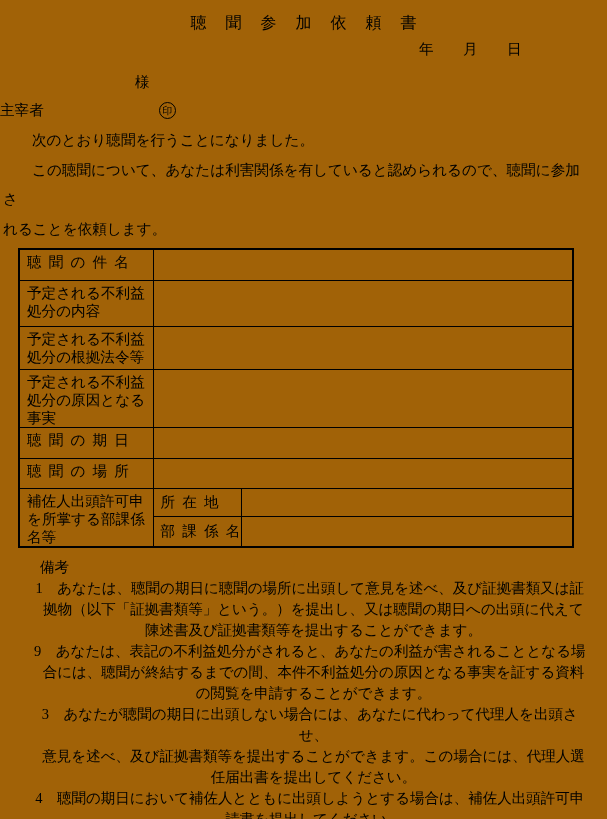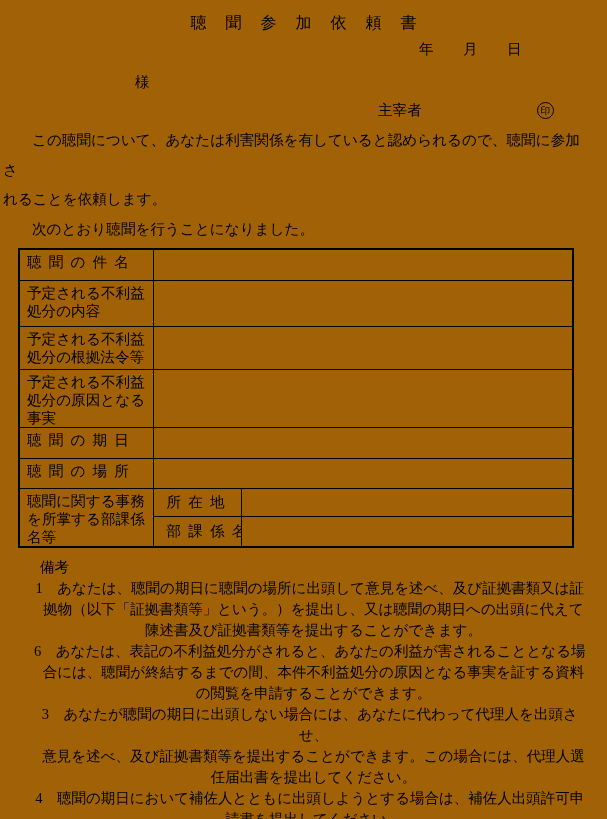"主宰者" .presider-line { margin-left: 378px -> none }
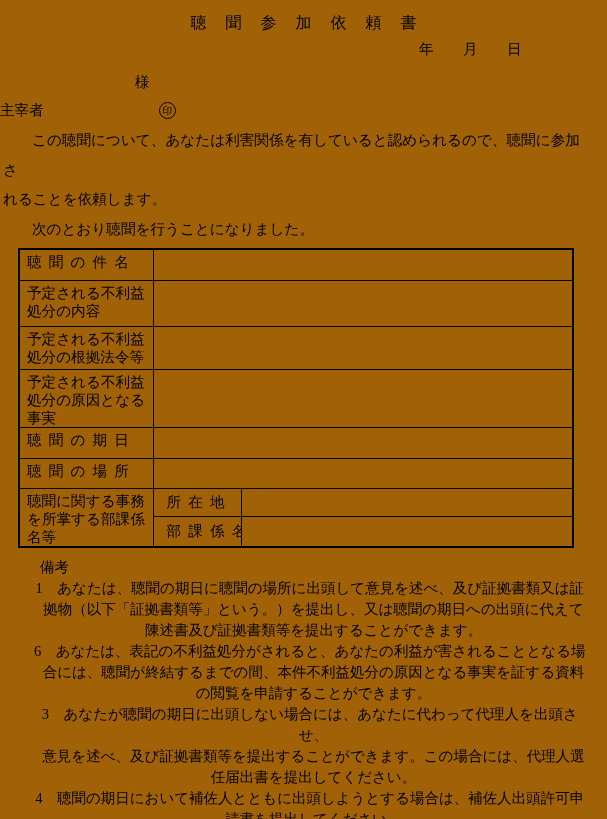"この聴聞について、あなたは利害関係を有していると認められるので、聴聞に参加さ" p { order: before "次のとおり聴聞を行うことになりました。" -> after "次のとおり聴聞を行うことになりました。" }
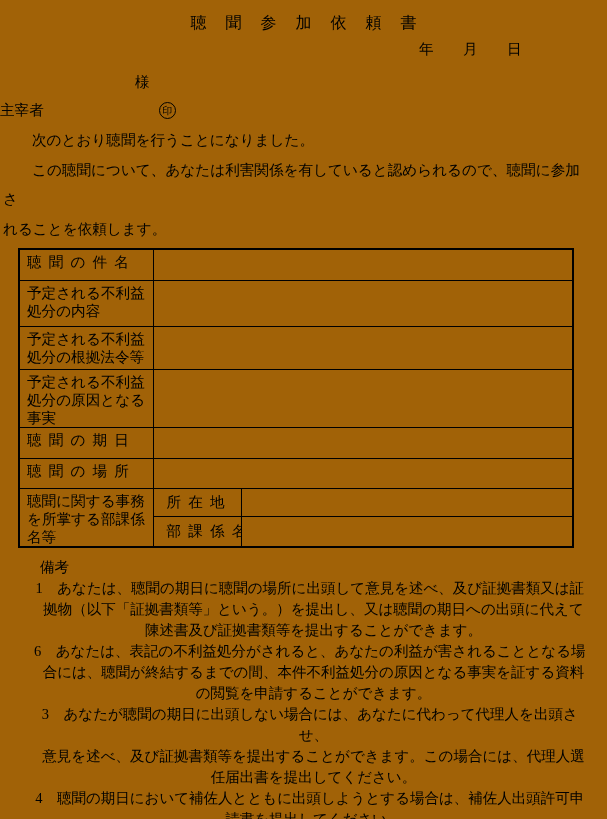"聴聞に関する事務" td.lbl { text: 聴聞に関する事務 -> 補佐人出頭許可申 }
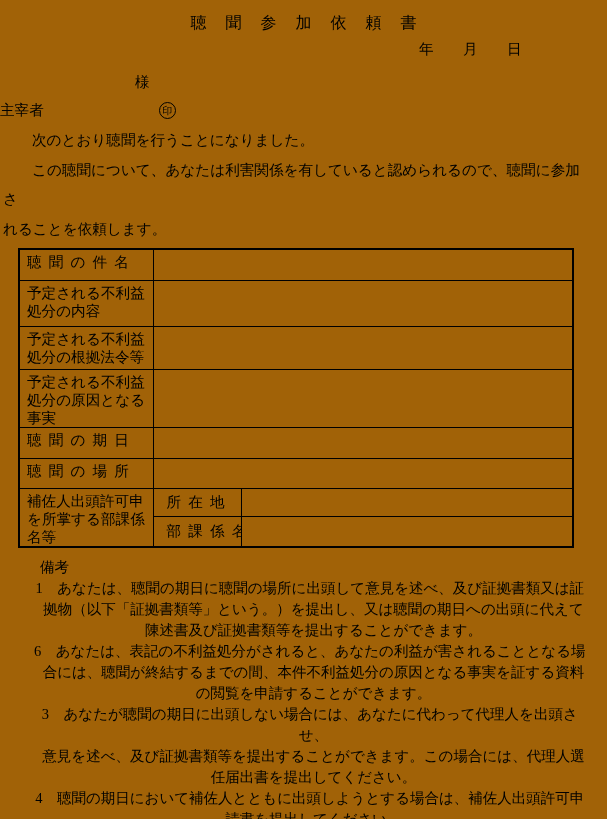"所 在 地" td.sublbl { padding-left: 13px -> 7px }
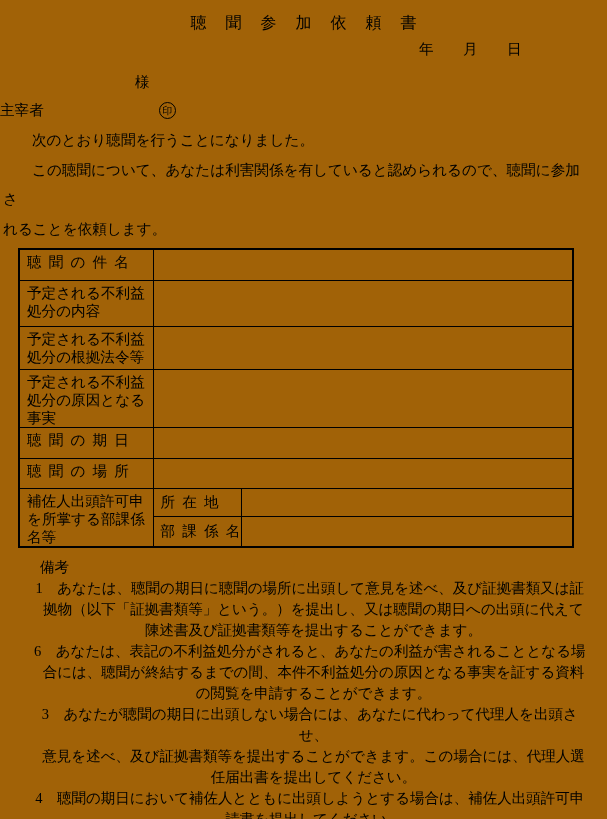"6 あなたは、表記の不利益処分がされると、あなたの利益が害されることとなる場" div.remark-item { text: 6 -> 9 }
